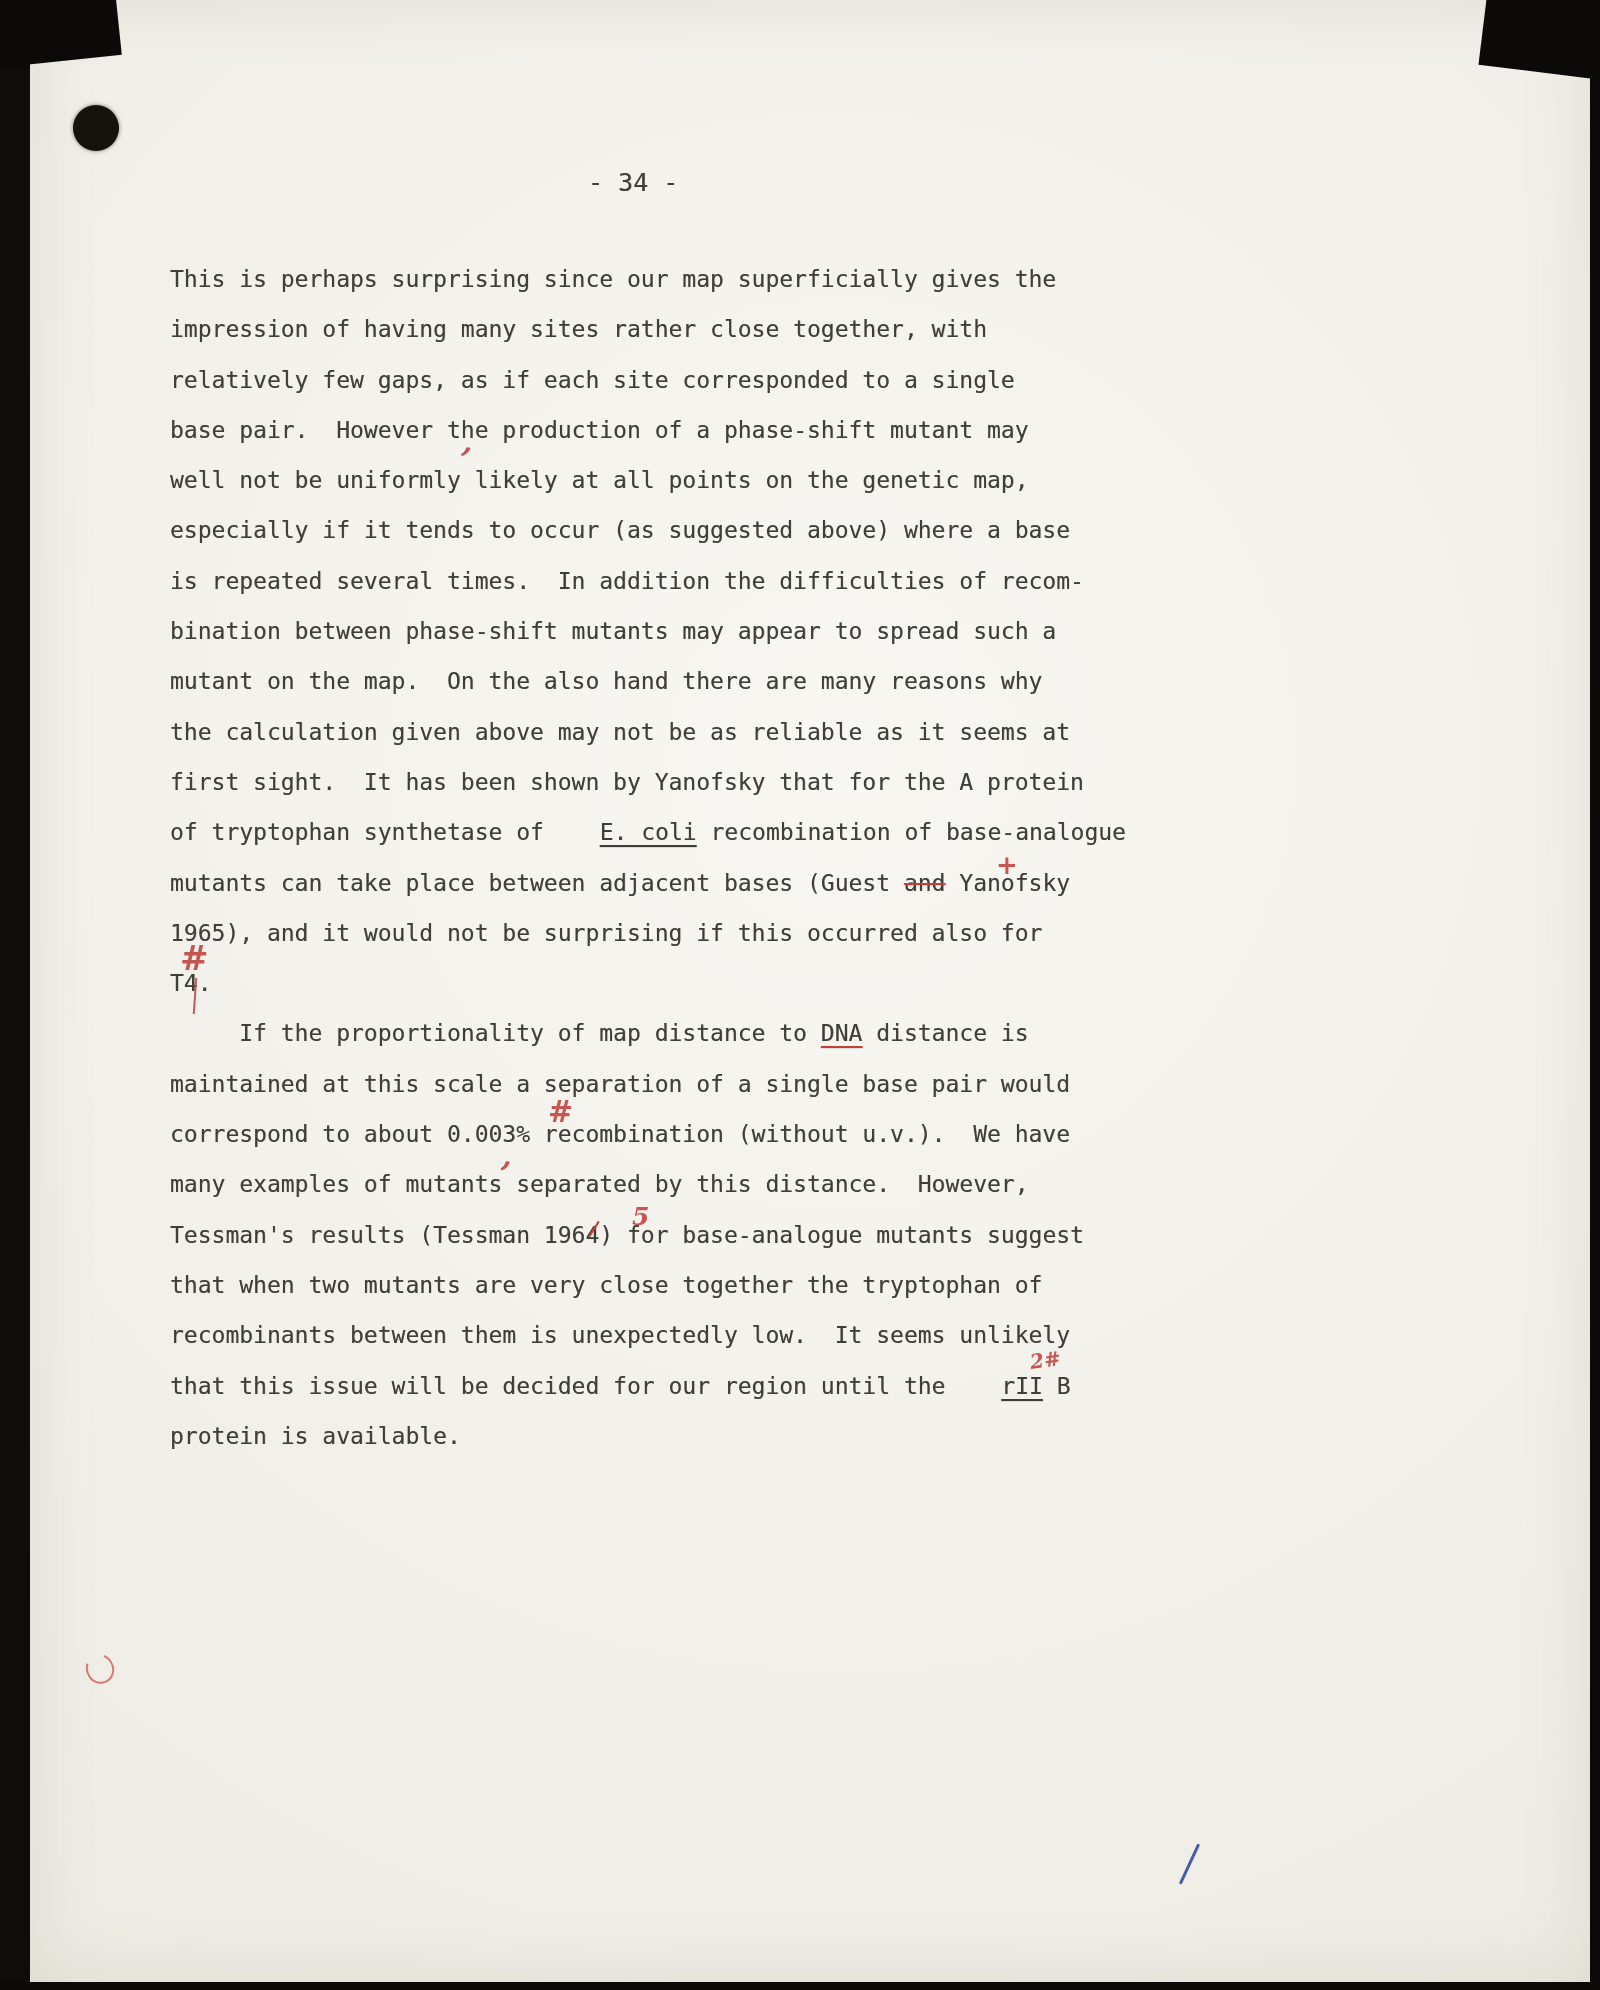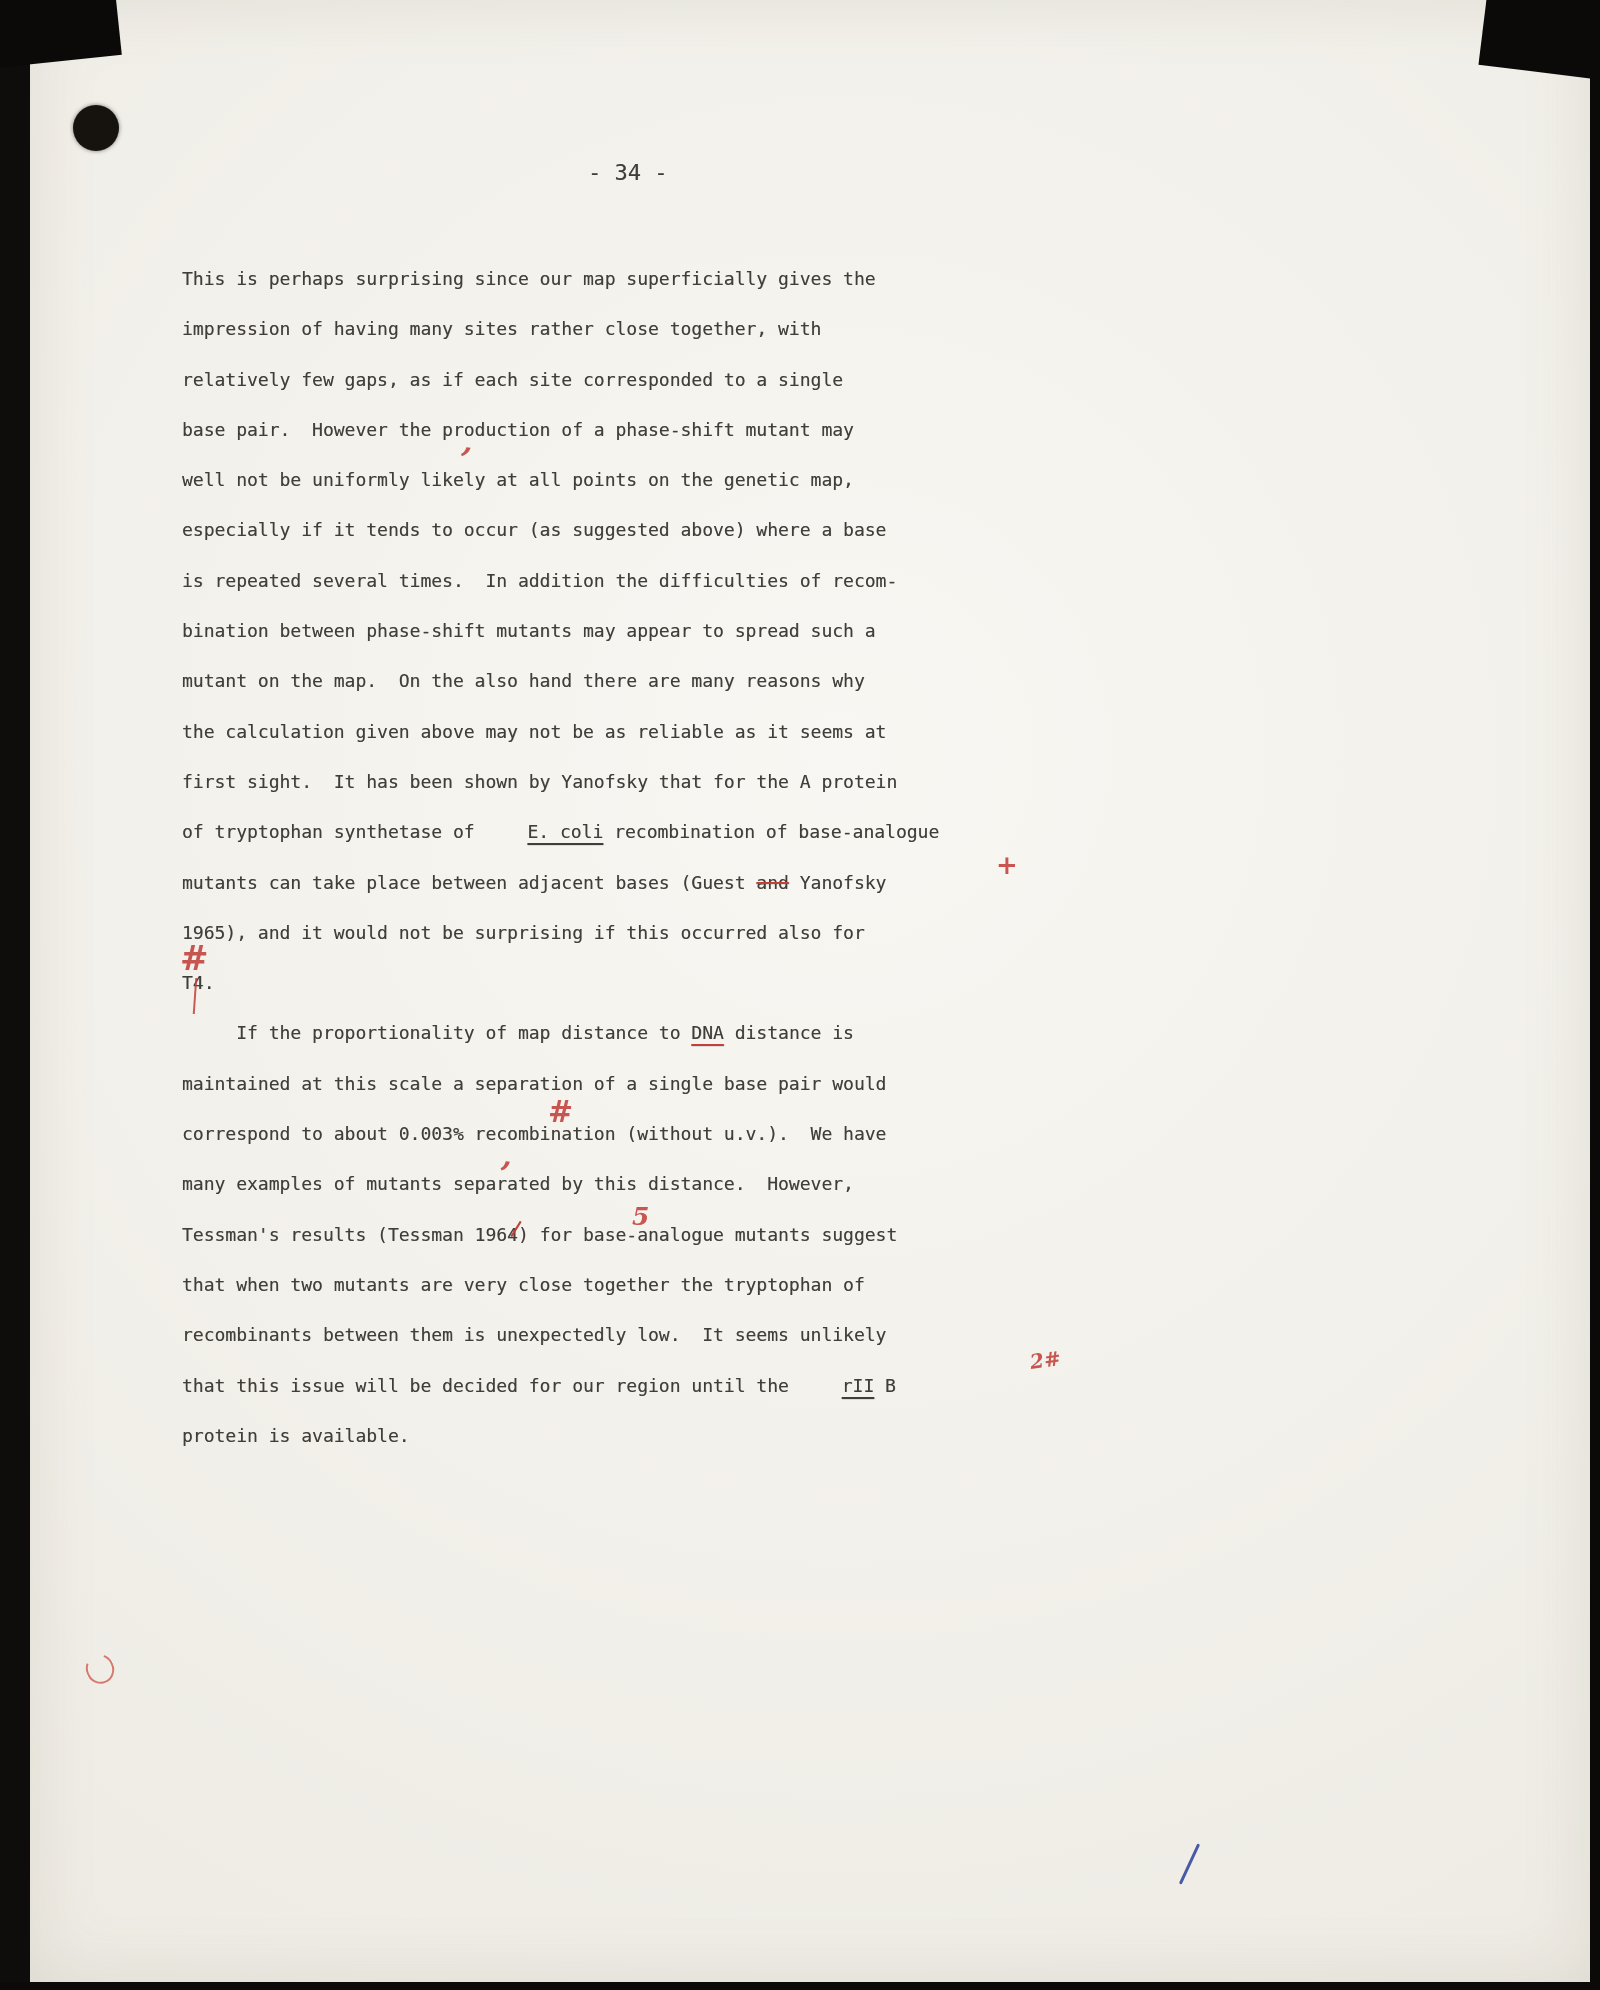"- 34 -" #page-number { font-size: 22px -> 25px; top: 160px -> 168px }
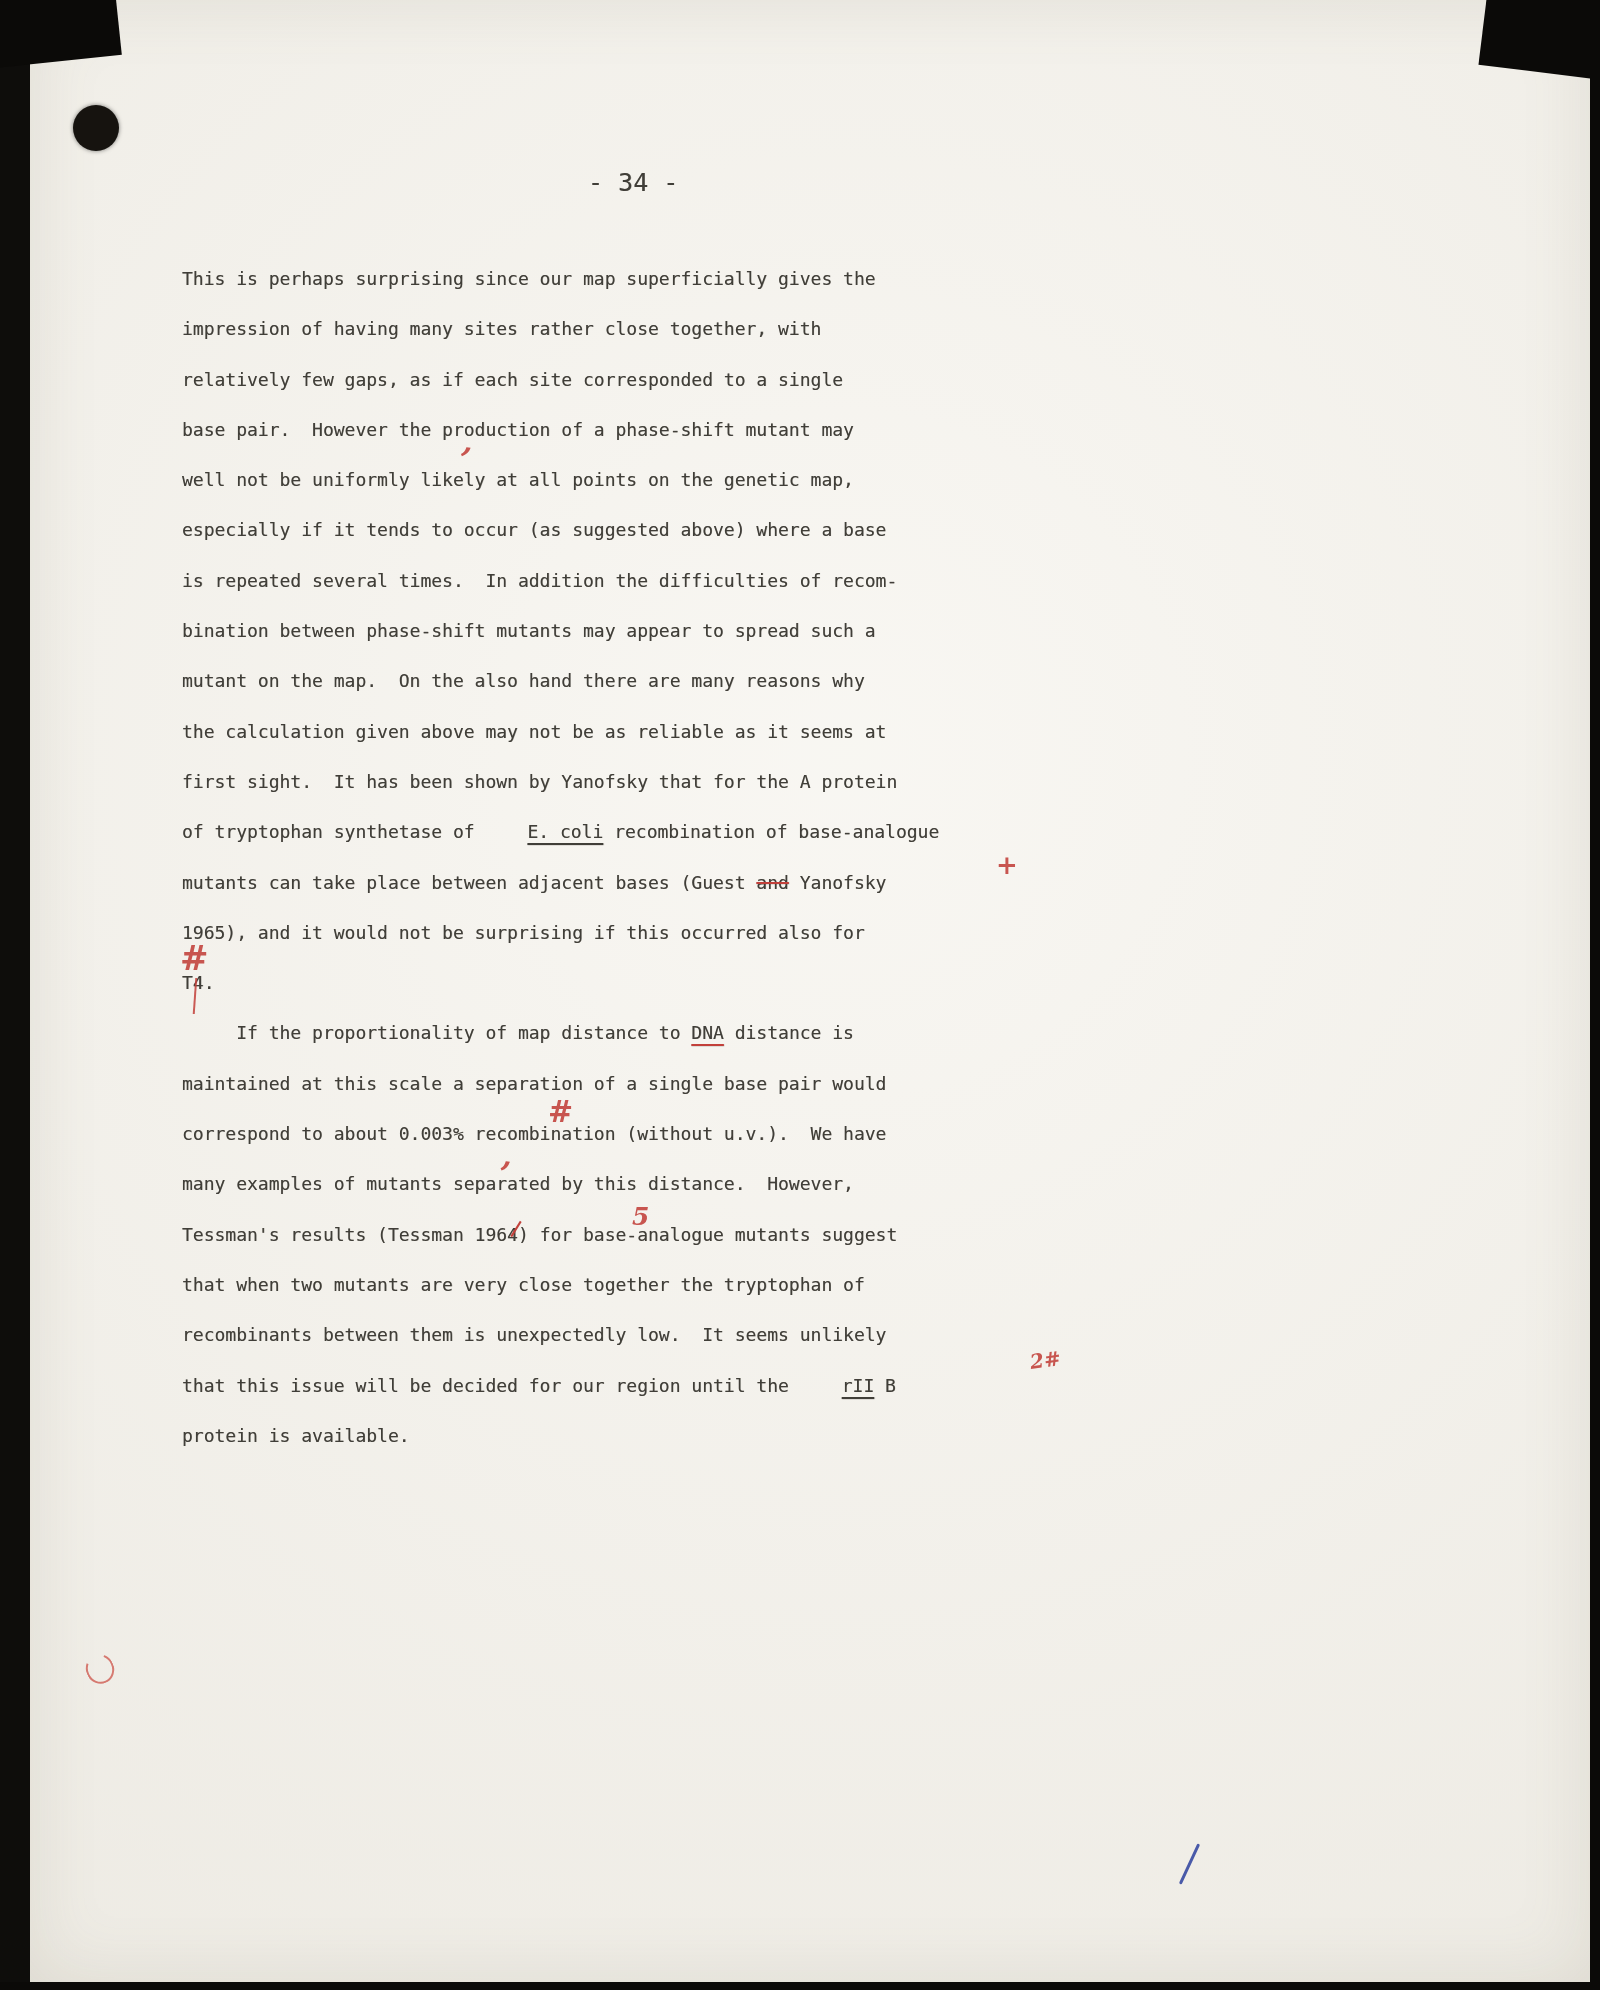"This is perhaps surprising since" #text-block { font-size: 18px -> 23px; left: 152px -> 140px }
